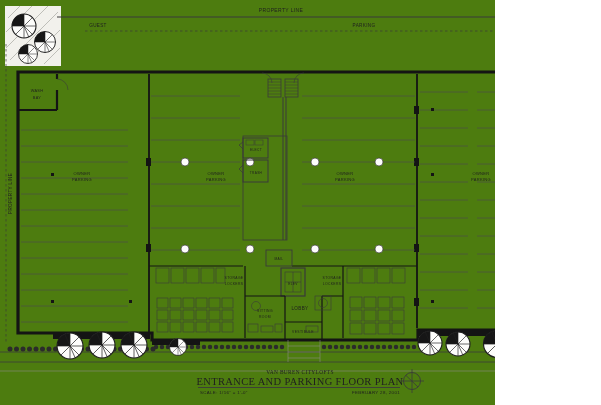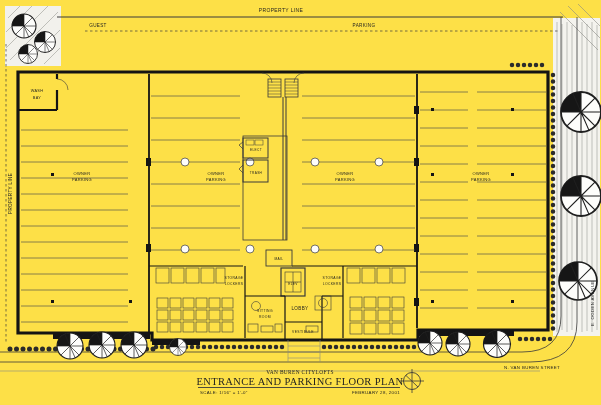"ENTRANCE AND PARKING FLOOR PLAN" .sheet { background: #fde047 -> #4d7c0f; width: 601px -> 495px }
